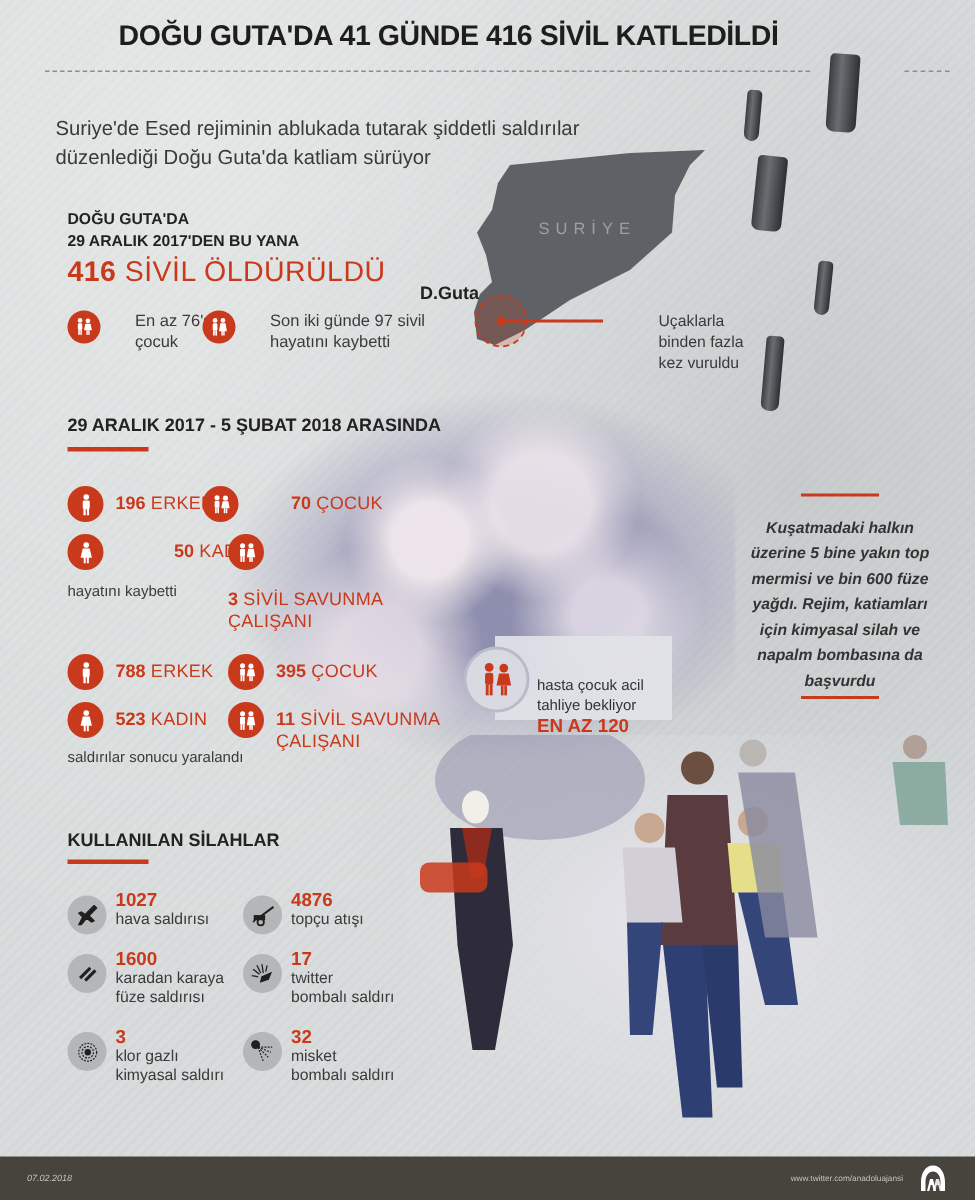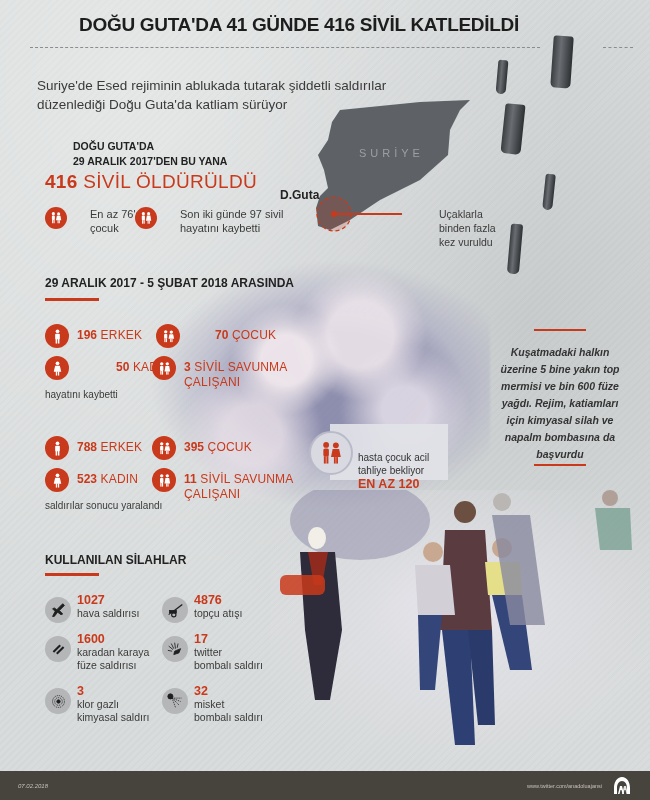"DOĞU GUTA'DA" .since-head { margin-left: 28px -> none }
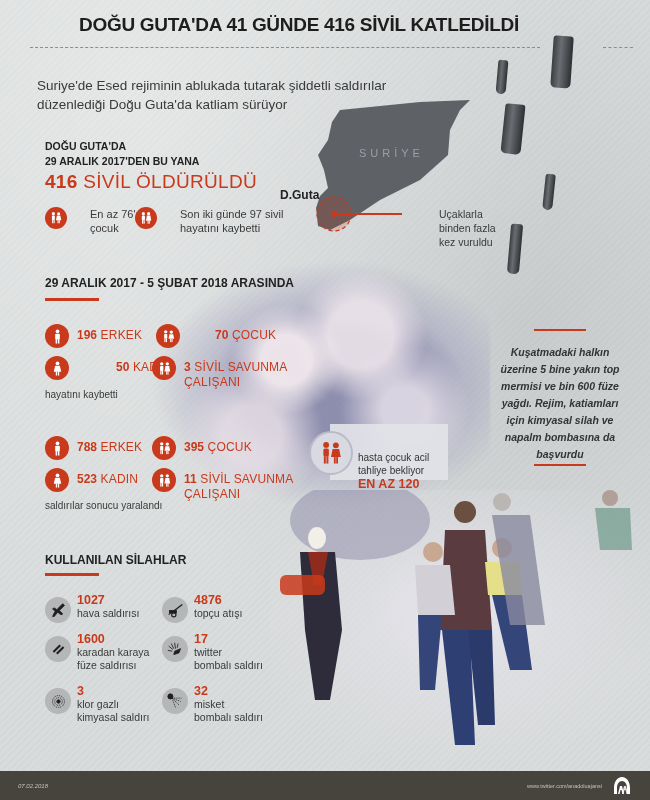"70 ÇOCUK" div.abs { left: 156px -> 135px }
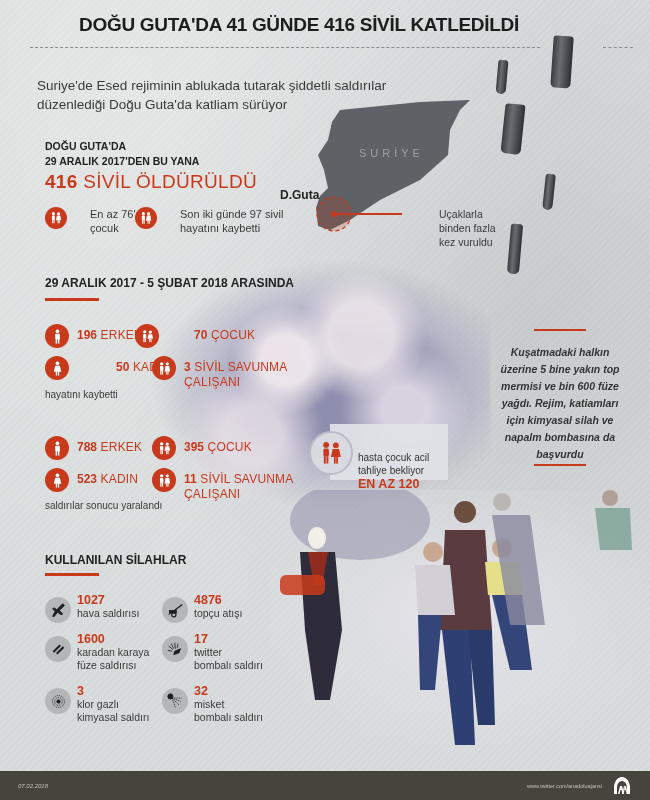"3 SİVİL SAVUNMA" div.abs { flex-direction: none -> column }
